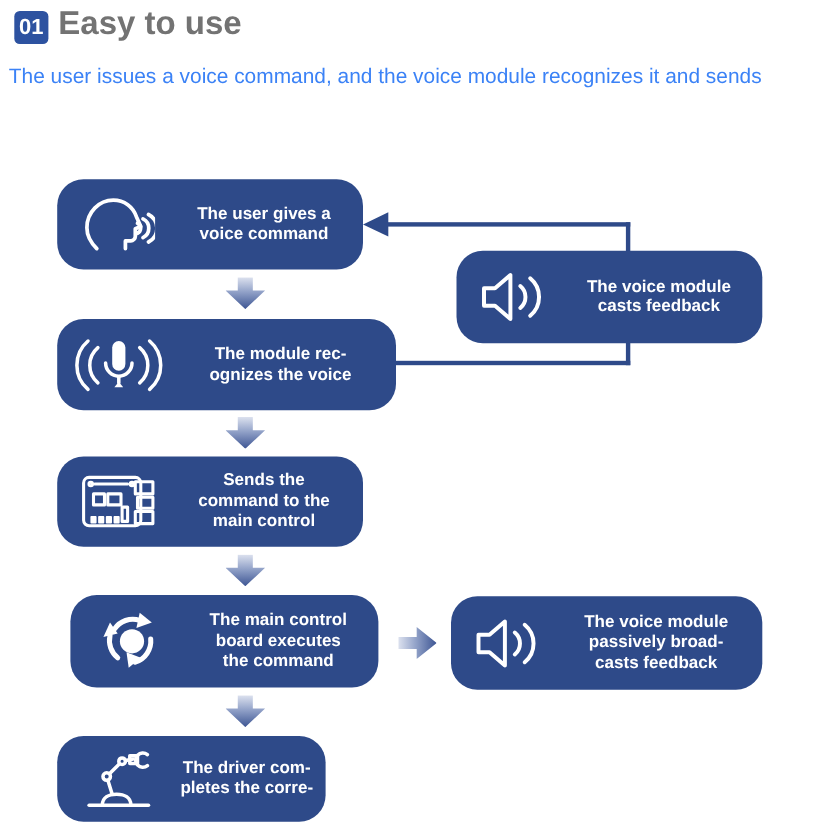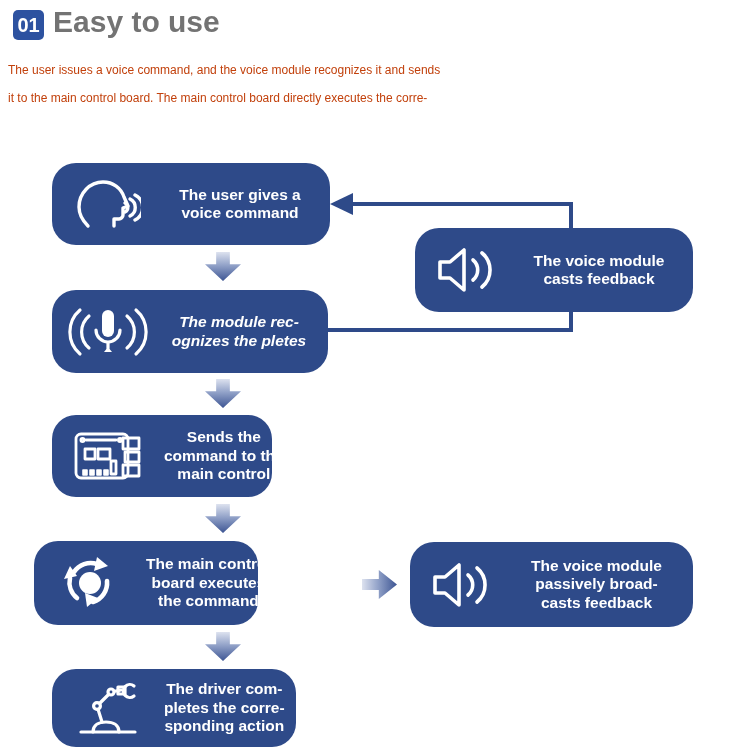"The user issues a voice" .para { color: #c2410c -> #3b82f6; font-size: 12px -> 19px }
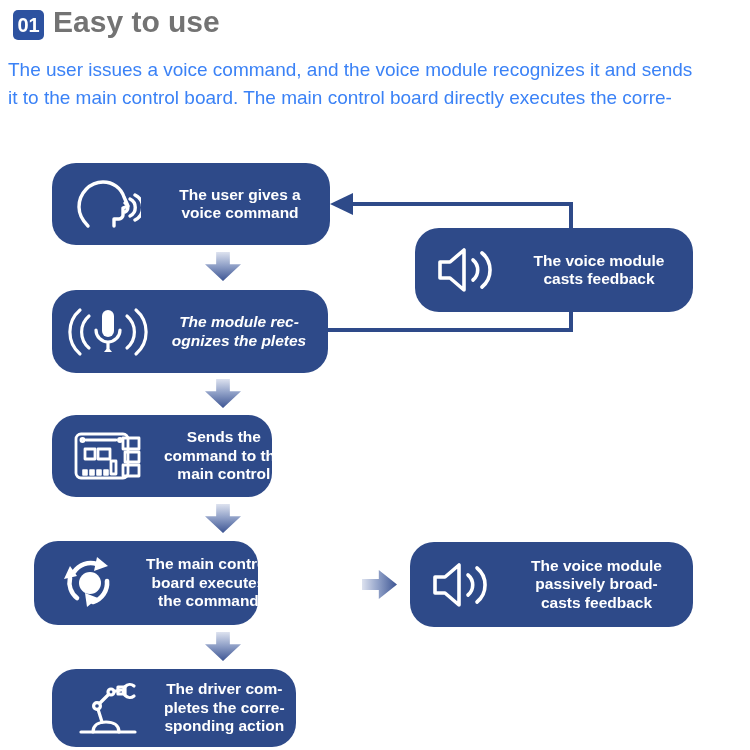"it to the main control" div { html: <div>it to the main control board. The main control board directly executes the corre-</div> -> none }
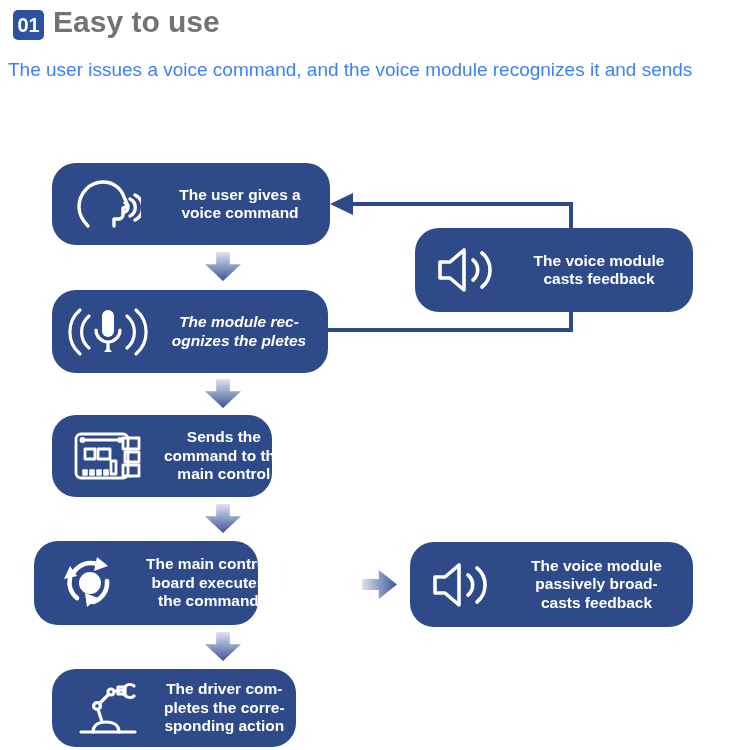"The module rec-" div.abs { font-style: italic -> none; width: 276px -> 308px }
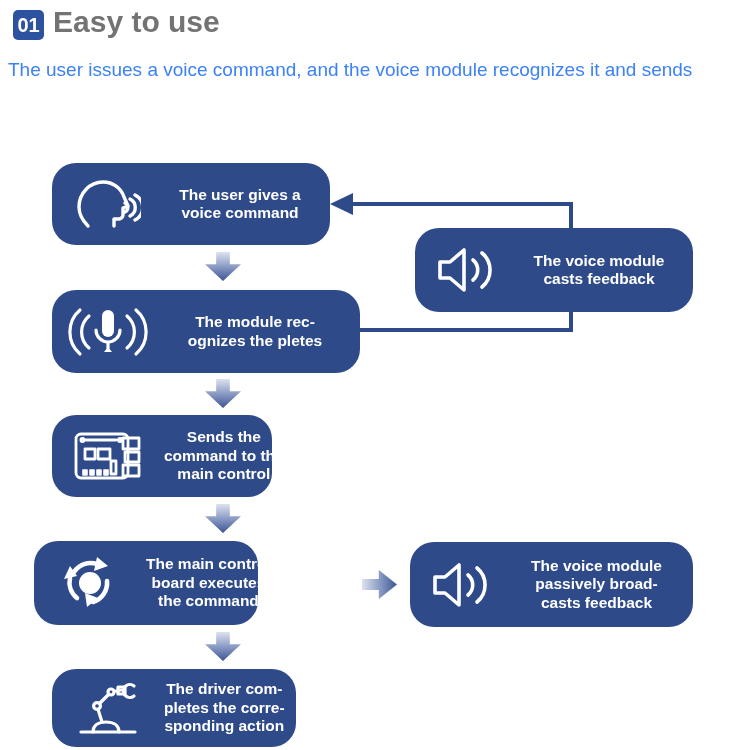"ognizes the pletes" div { text: pletes -> voice }
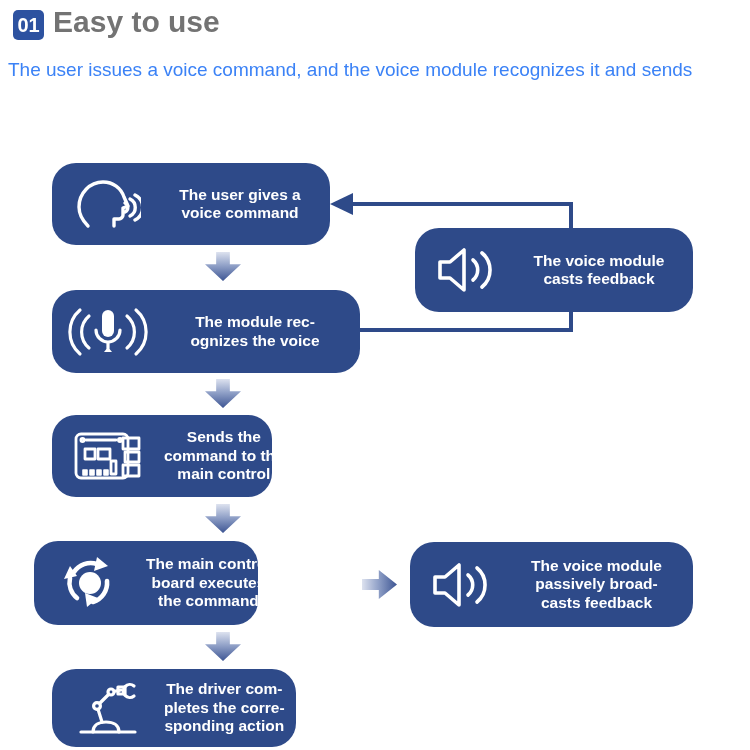"Sends the" div.abs { width: 220px -> 278px }
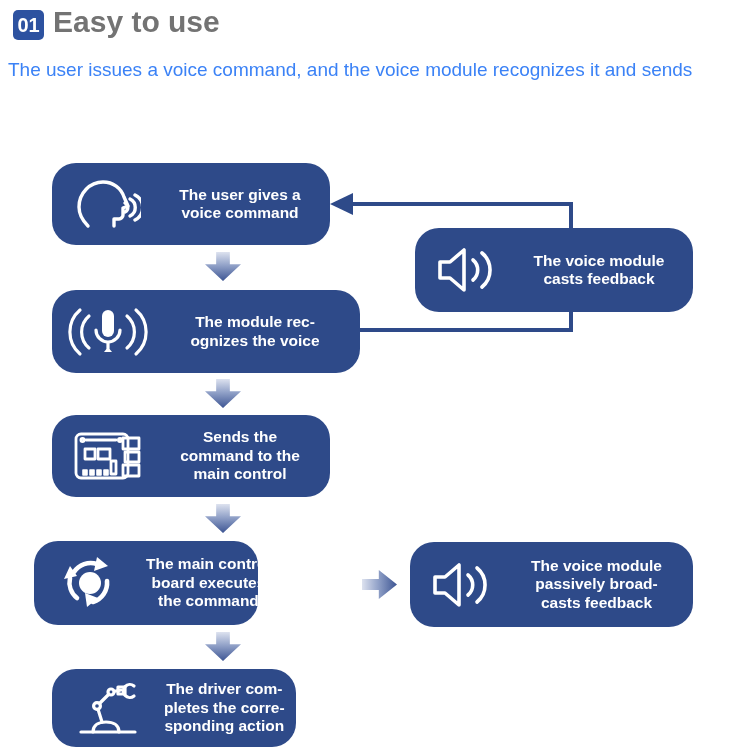"The main control" div.abs { left: 34px -> 64px; width: 224px -> 280px }
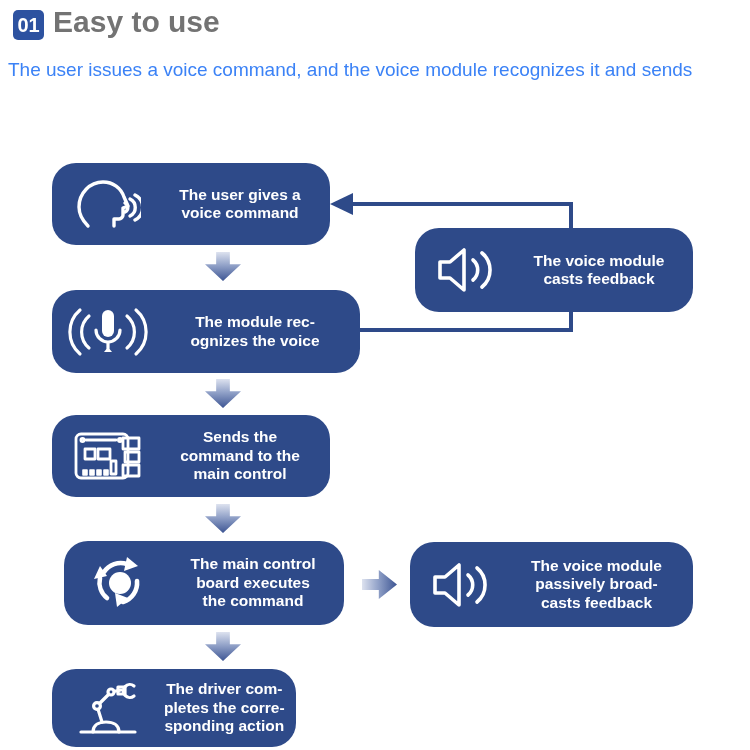"sponding action" div { html: <div>sponding action</div> -> none }
